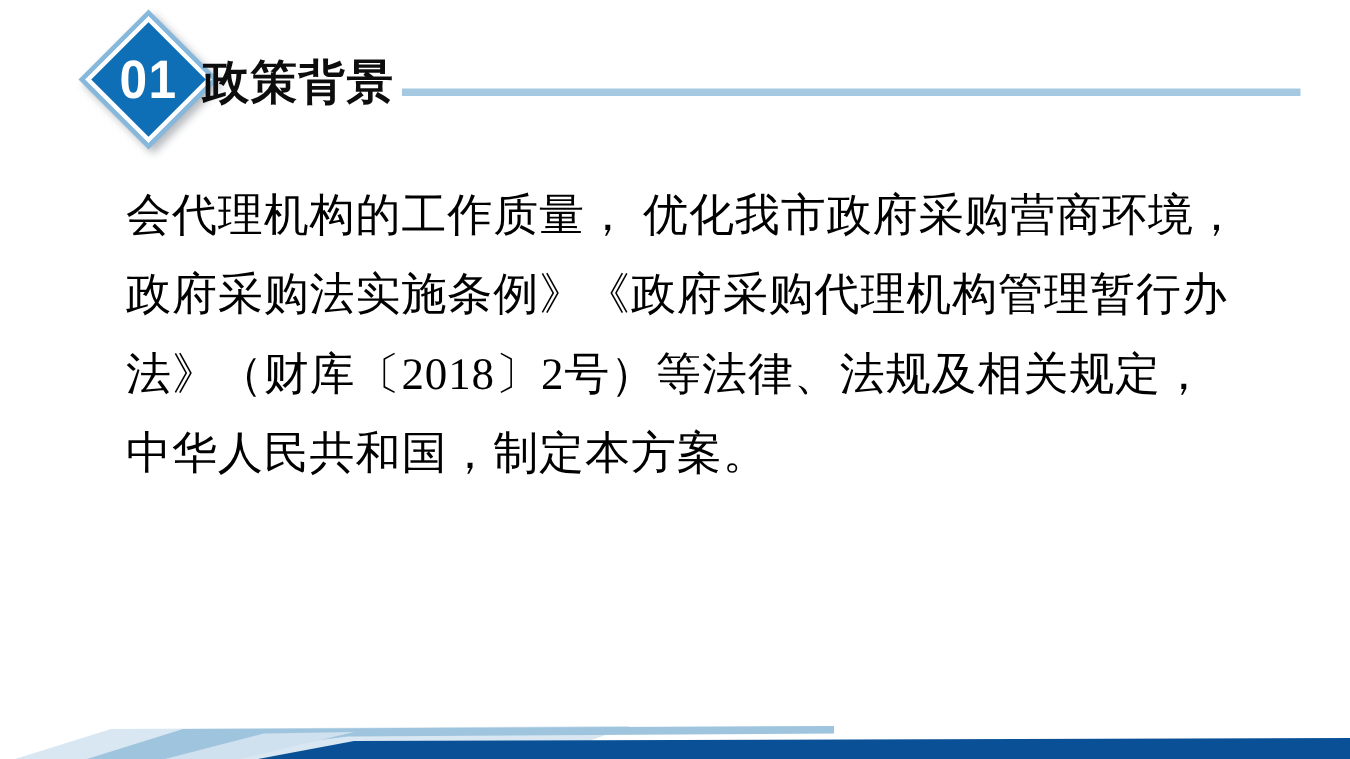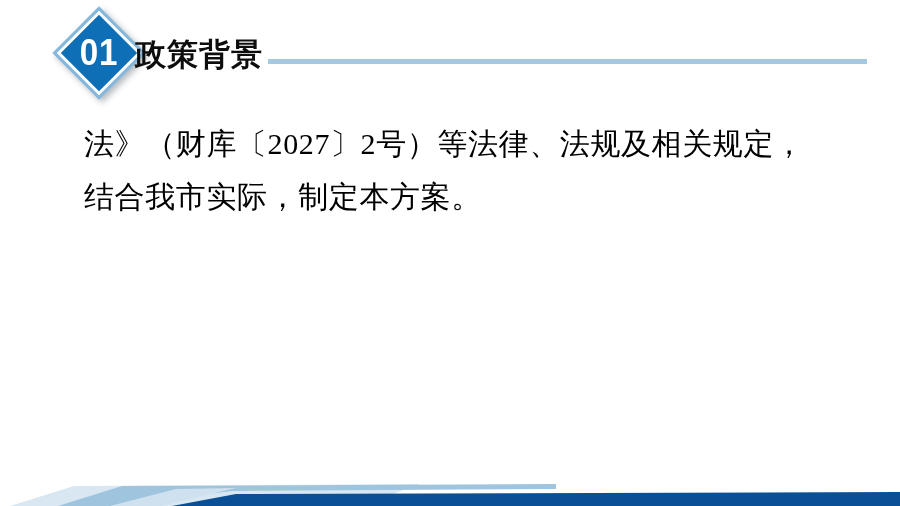"会代理机构的工作质量， 优化我市政府采购营商环境，" p.body-line { html: none -> <p>会代理机构的工作质量， 优化我市政府采购营商环境，</p> }
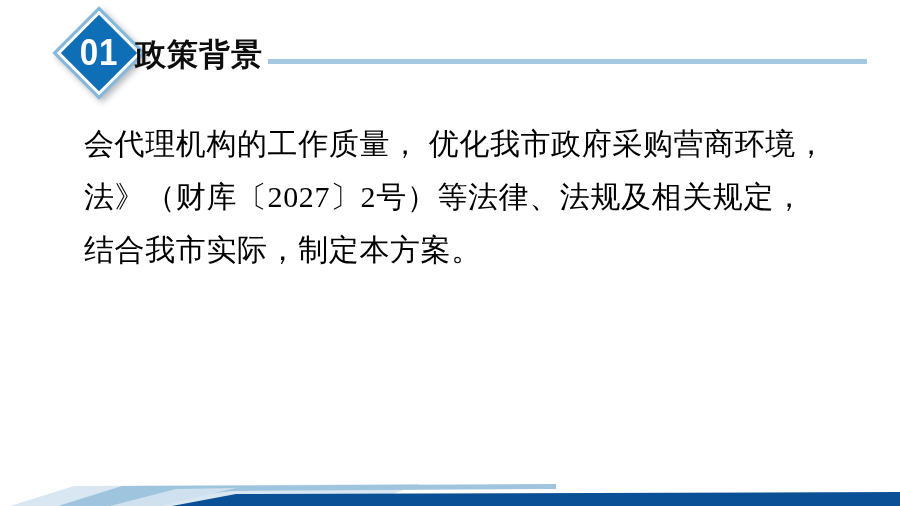"政府采购法实施条例》《政府采购代理机构管理暂行办" p.body-line { html: none -> <p>政府采购法实施条例》《政府采购代理机构管理暂行办</p> }
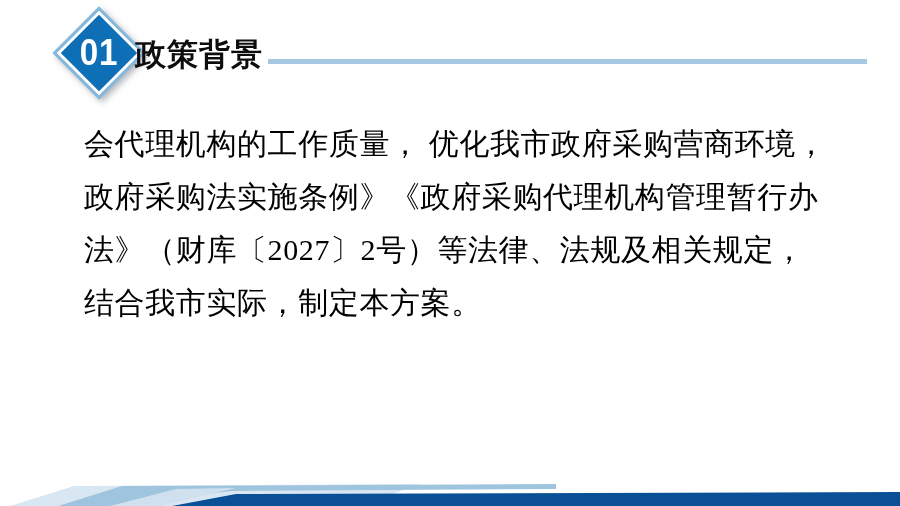"法》（财库〔2027〕2号）等法律、法规及相关规定，" p.body-line { text: 2027 -> 2018 }
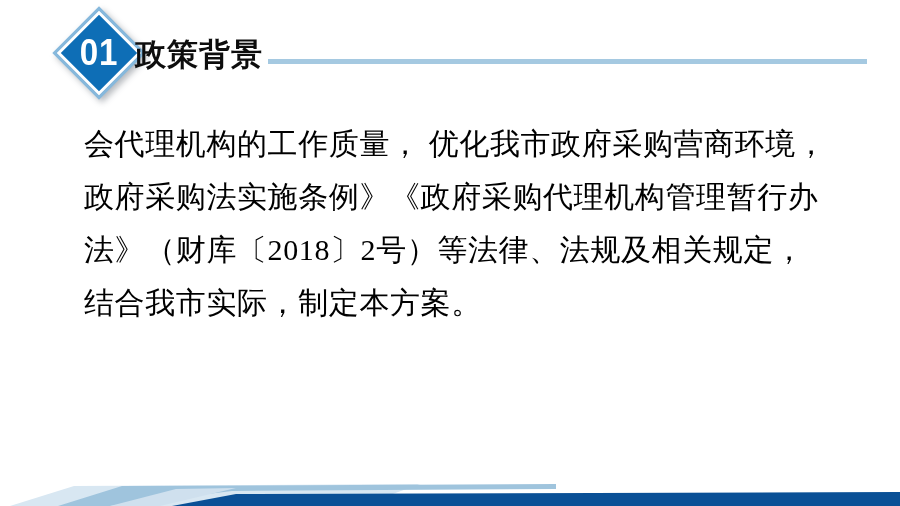"结合我市实际，制定本方案。" p.body-line { text: 结合我市实际 -> 中华人民共和国 }
